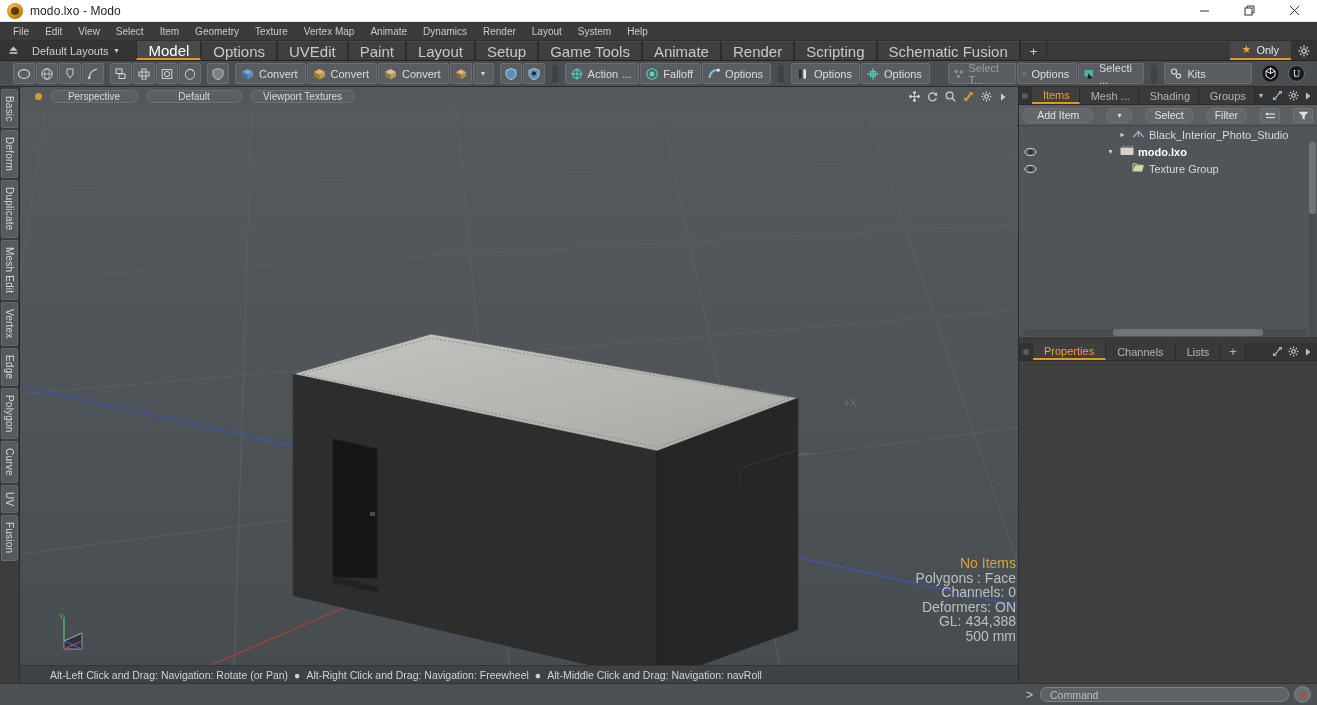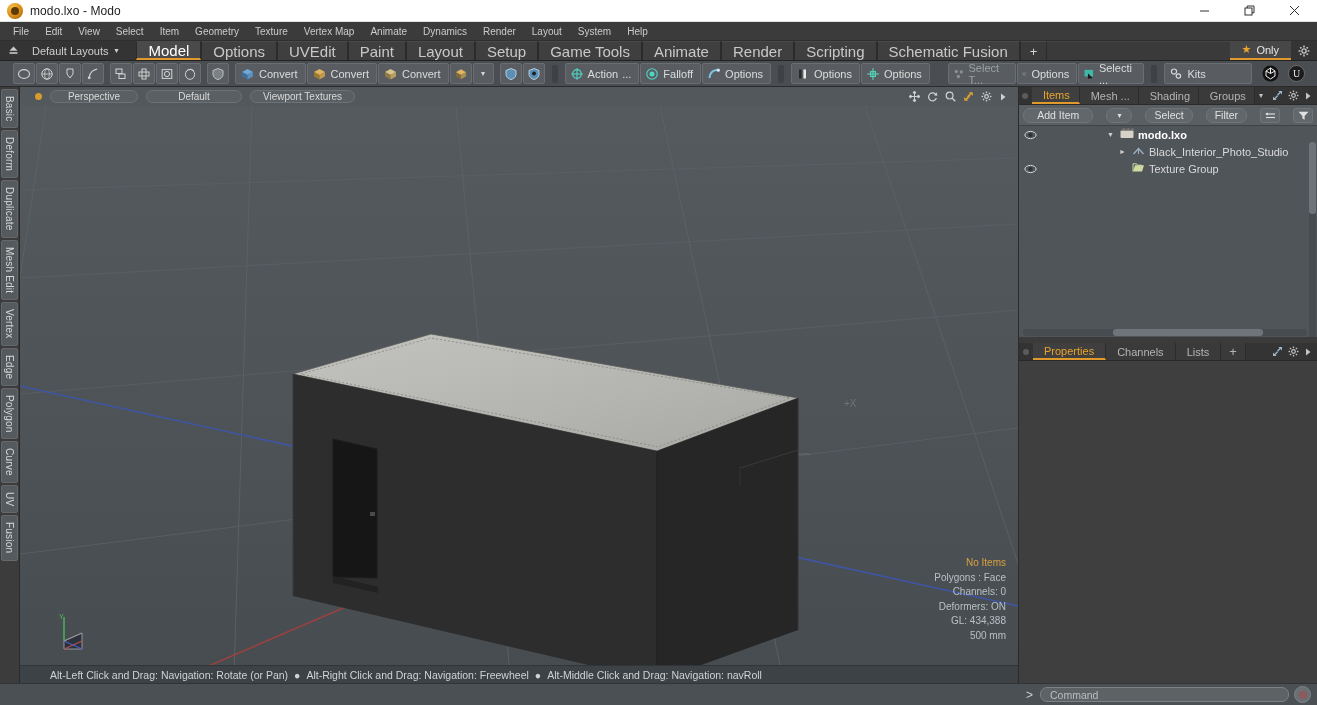"modo.lxo" div.irow { order: before "Black_Interior_Photo_Studio" -> after "Black_Interior_Photo_Studio" }
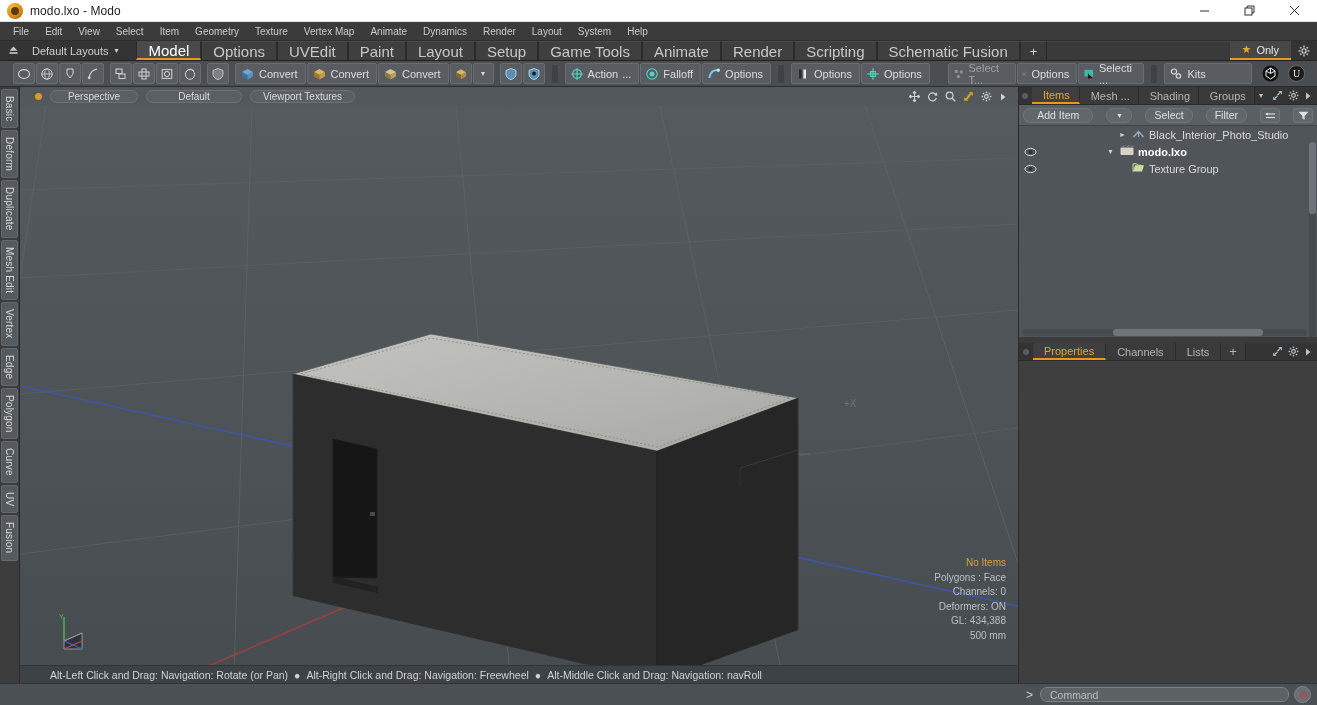"No Items" .vp-overlay-stats { font-size: 10px -> 14px; right: 12px -> 2px }
